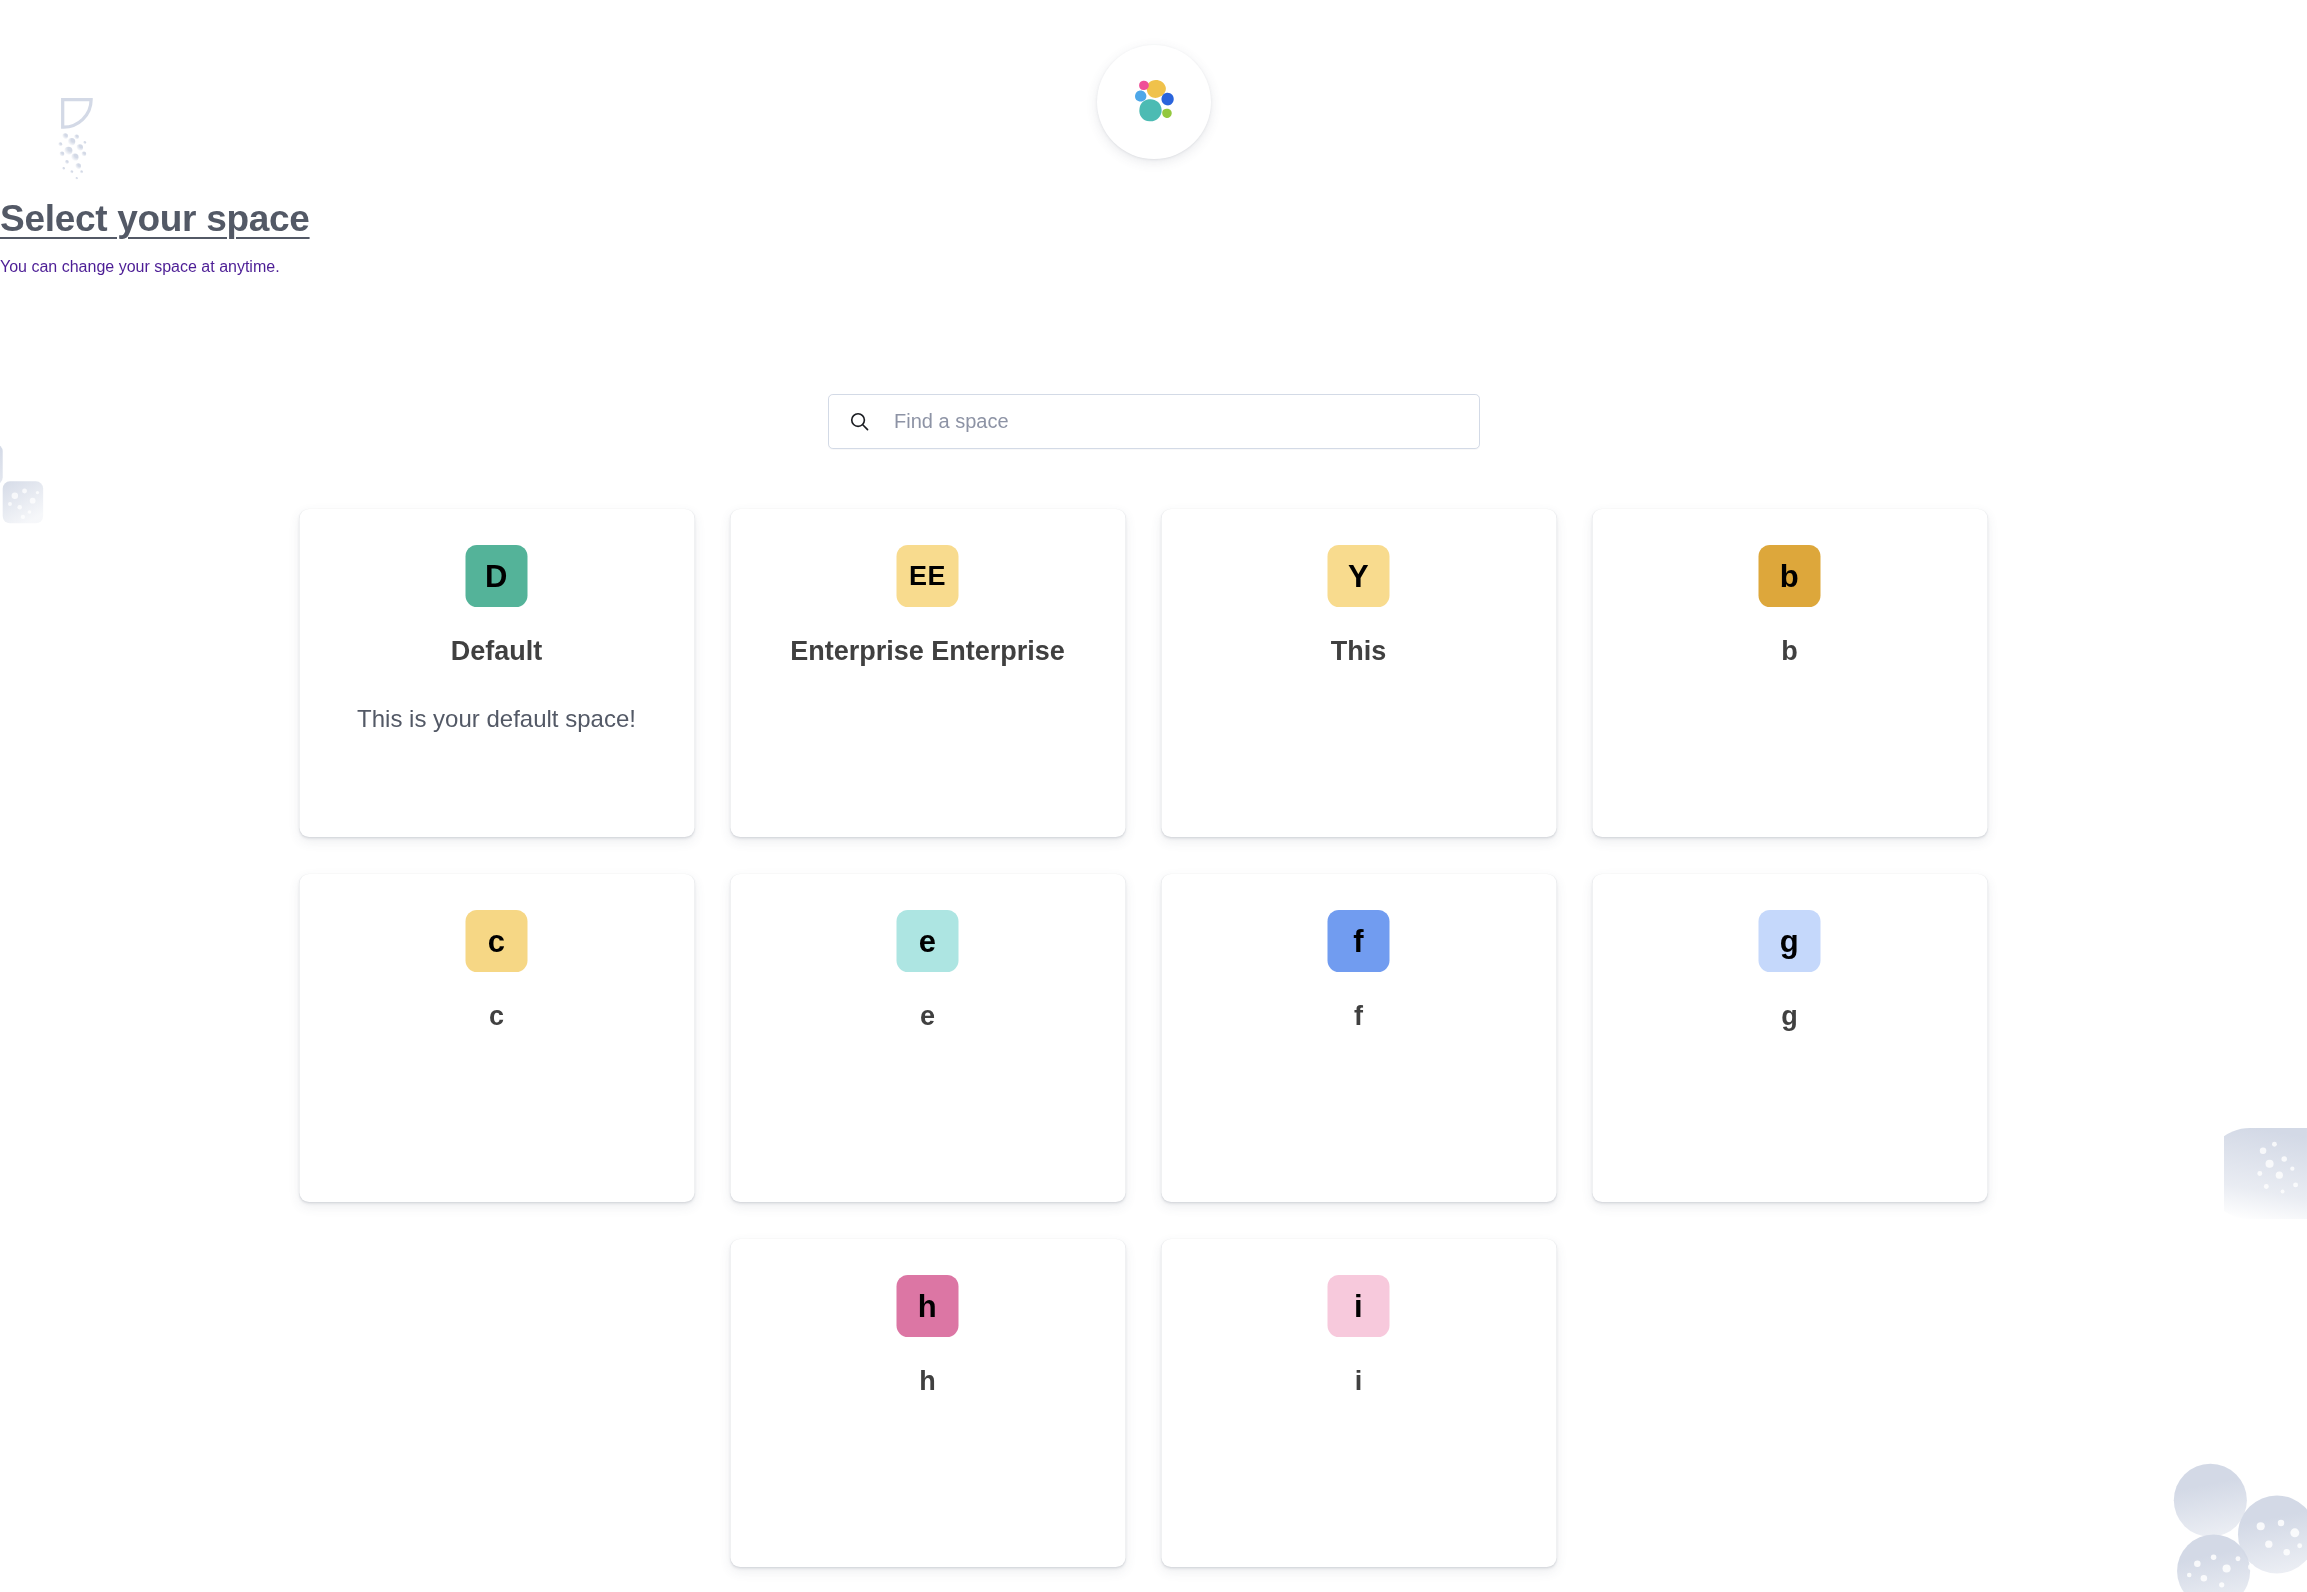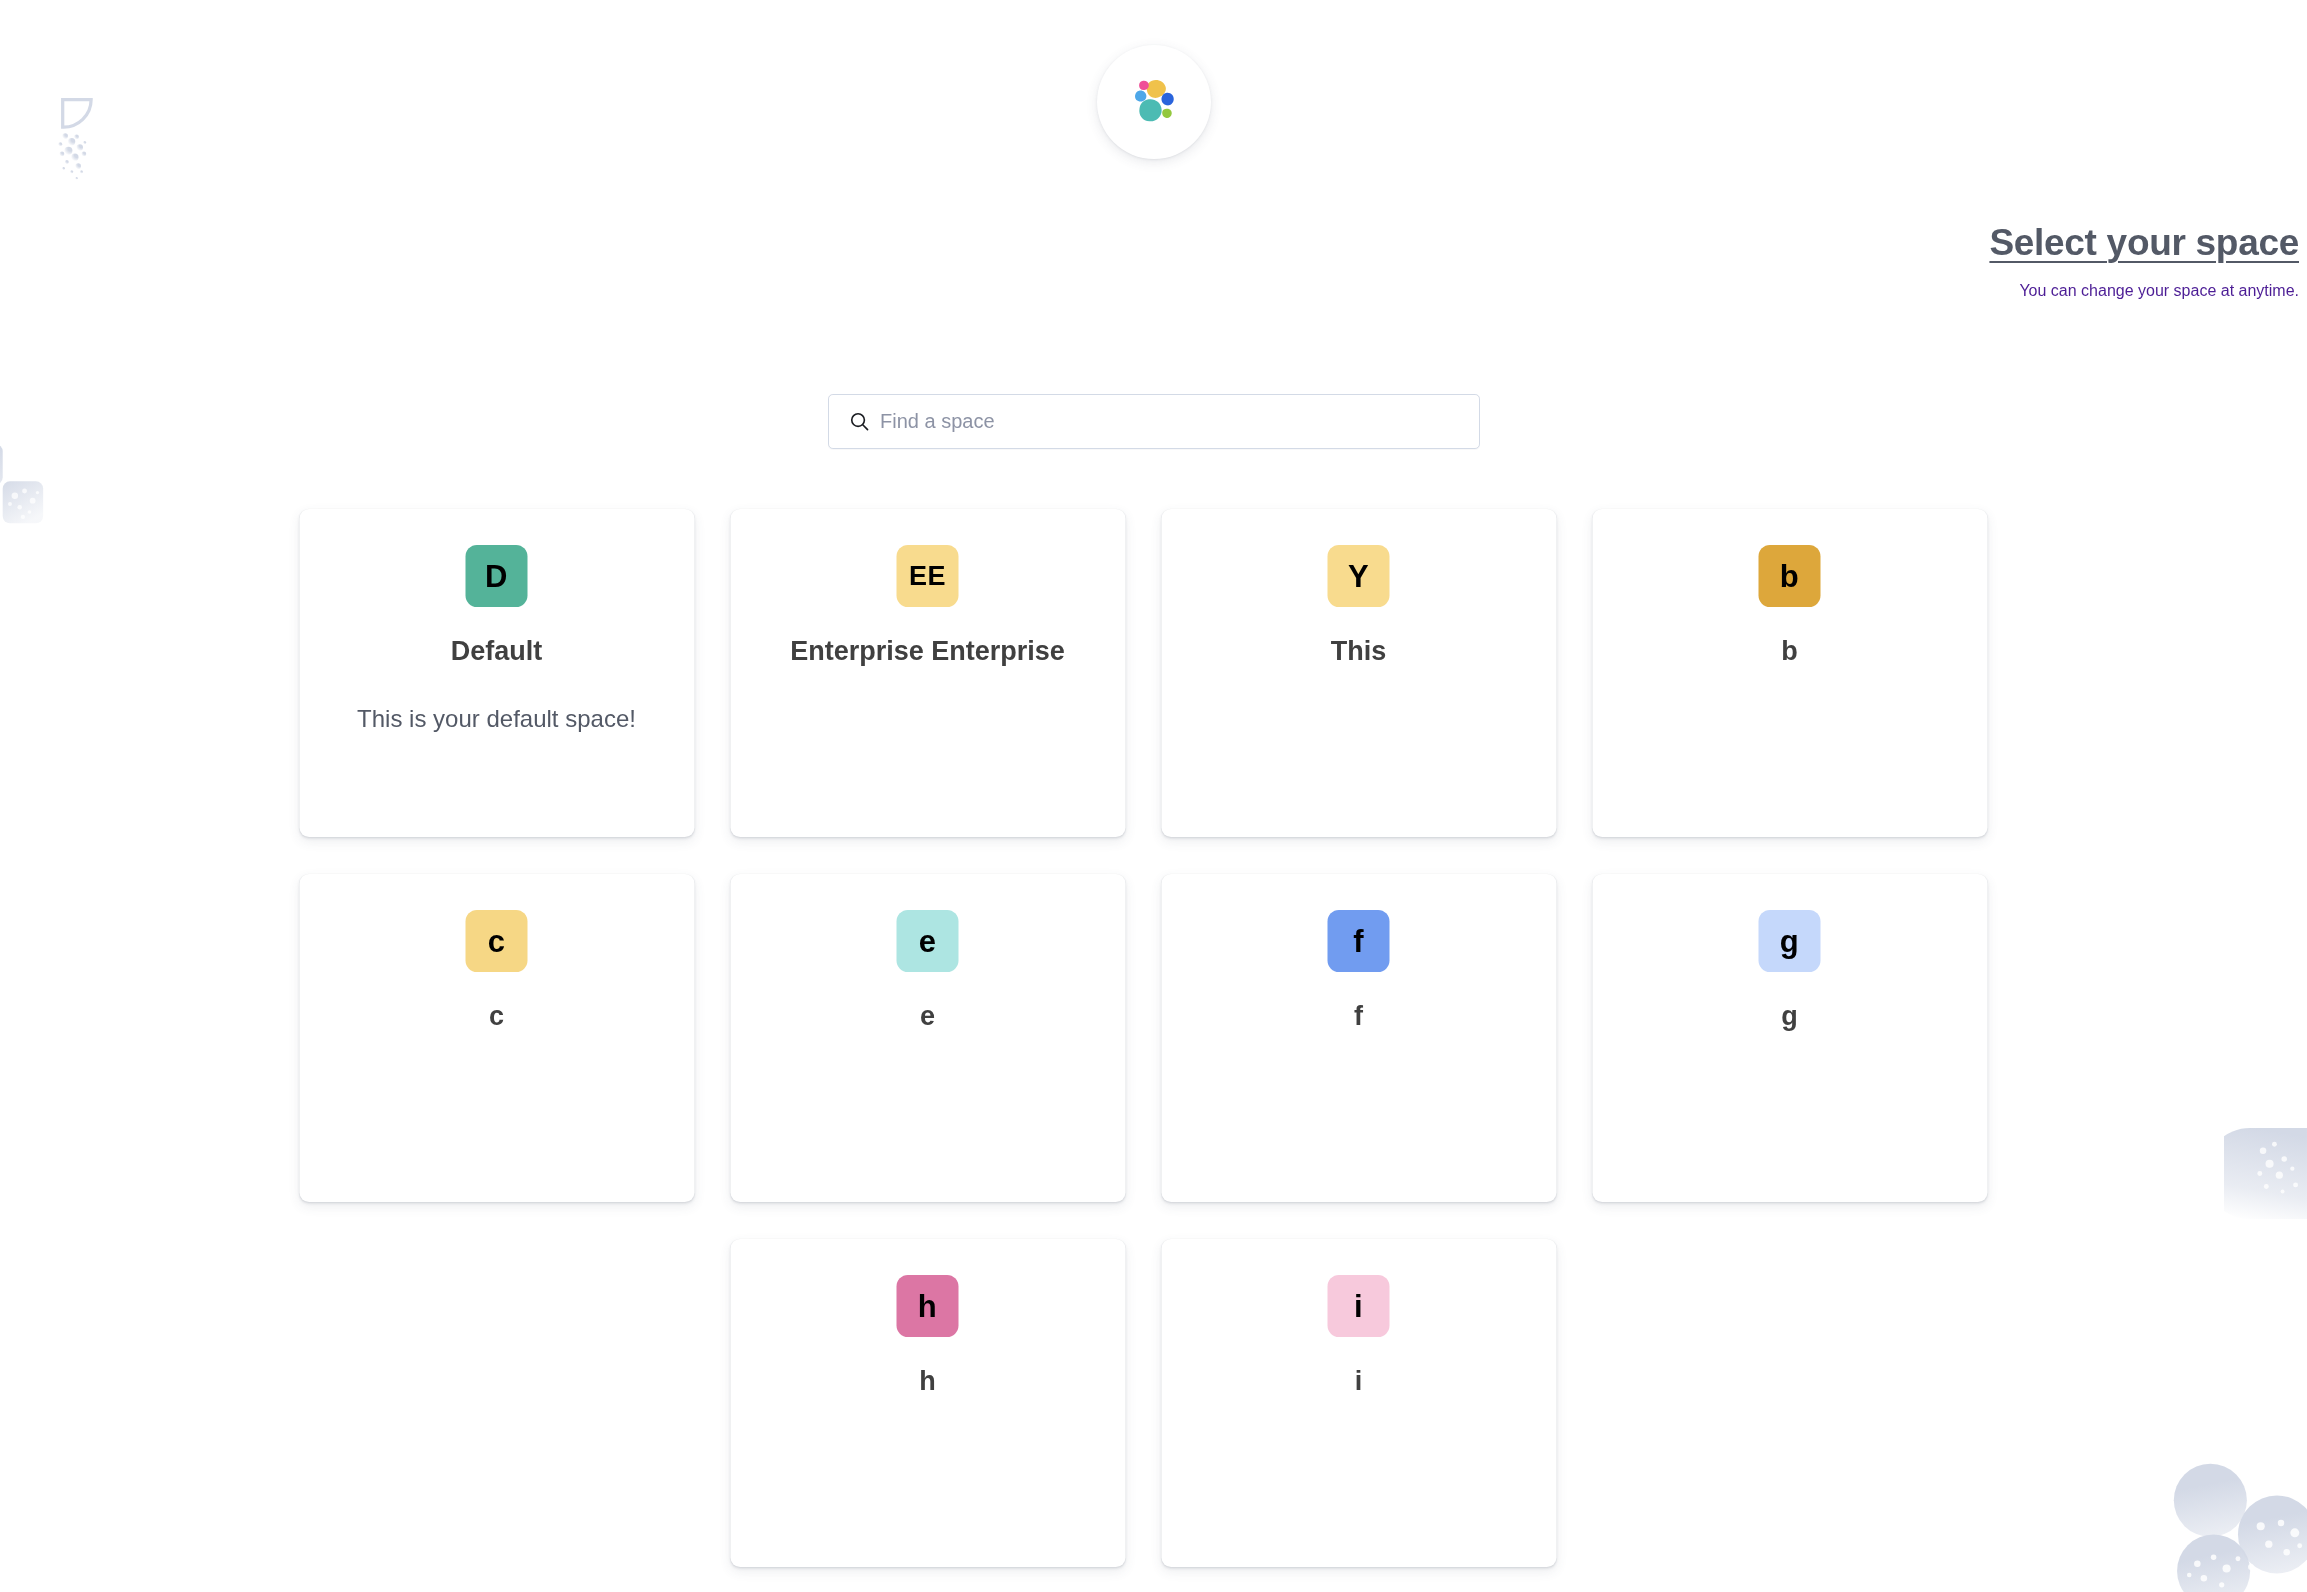"Select your space" .heading-block { margin-top: 24px -> none; text-align: right -> left }
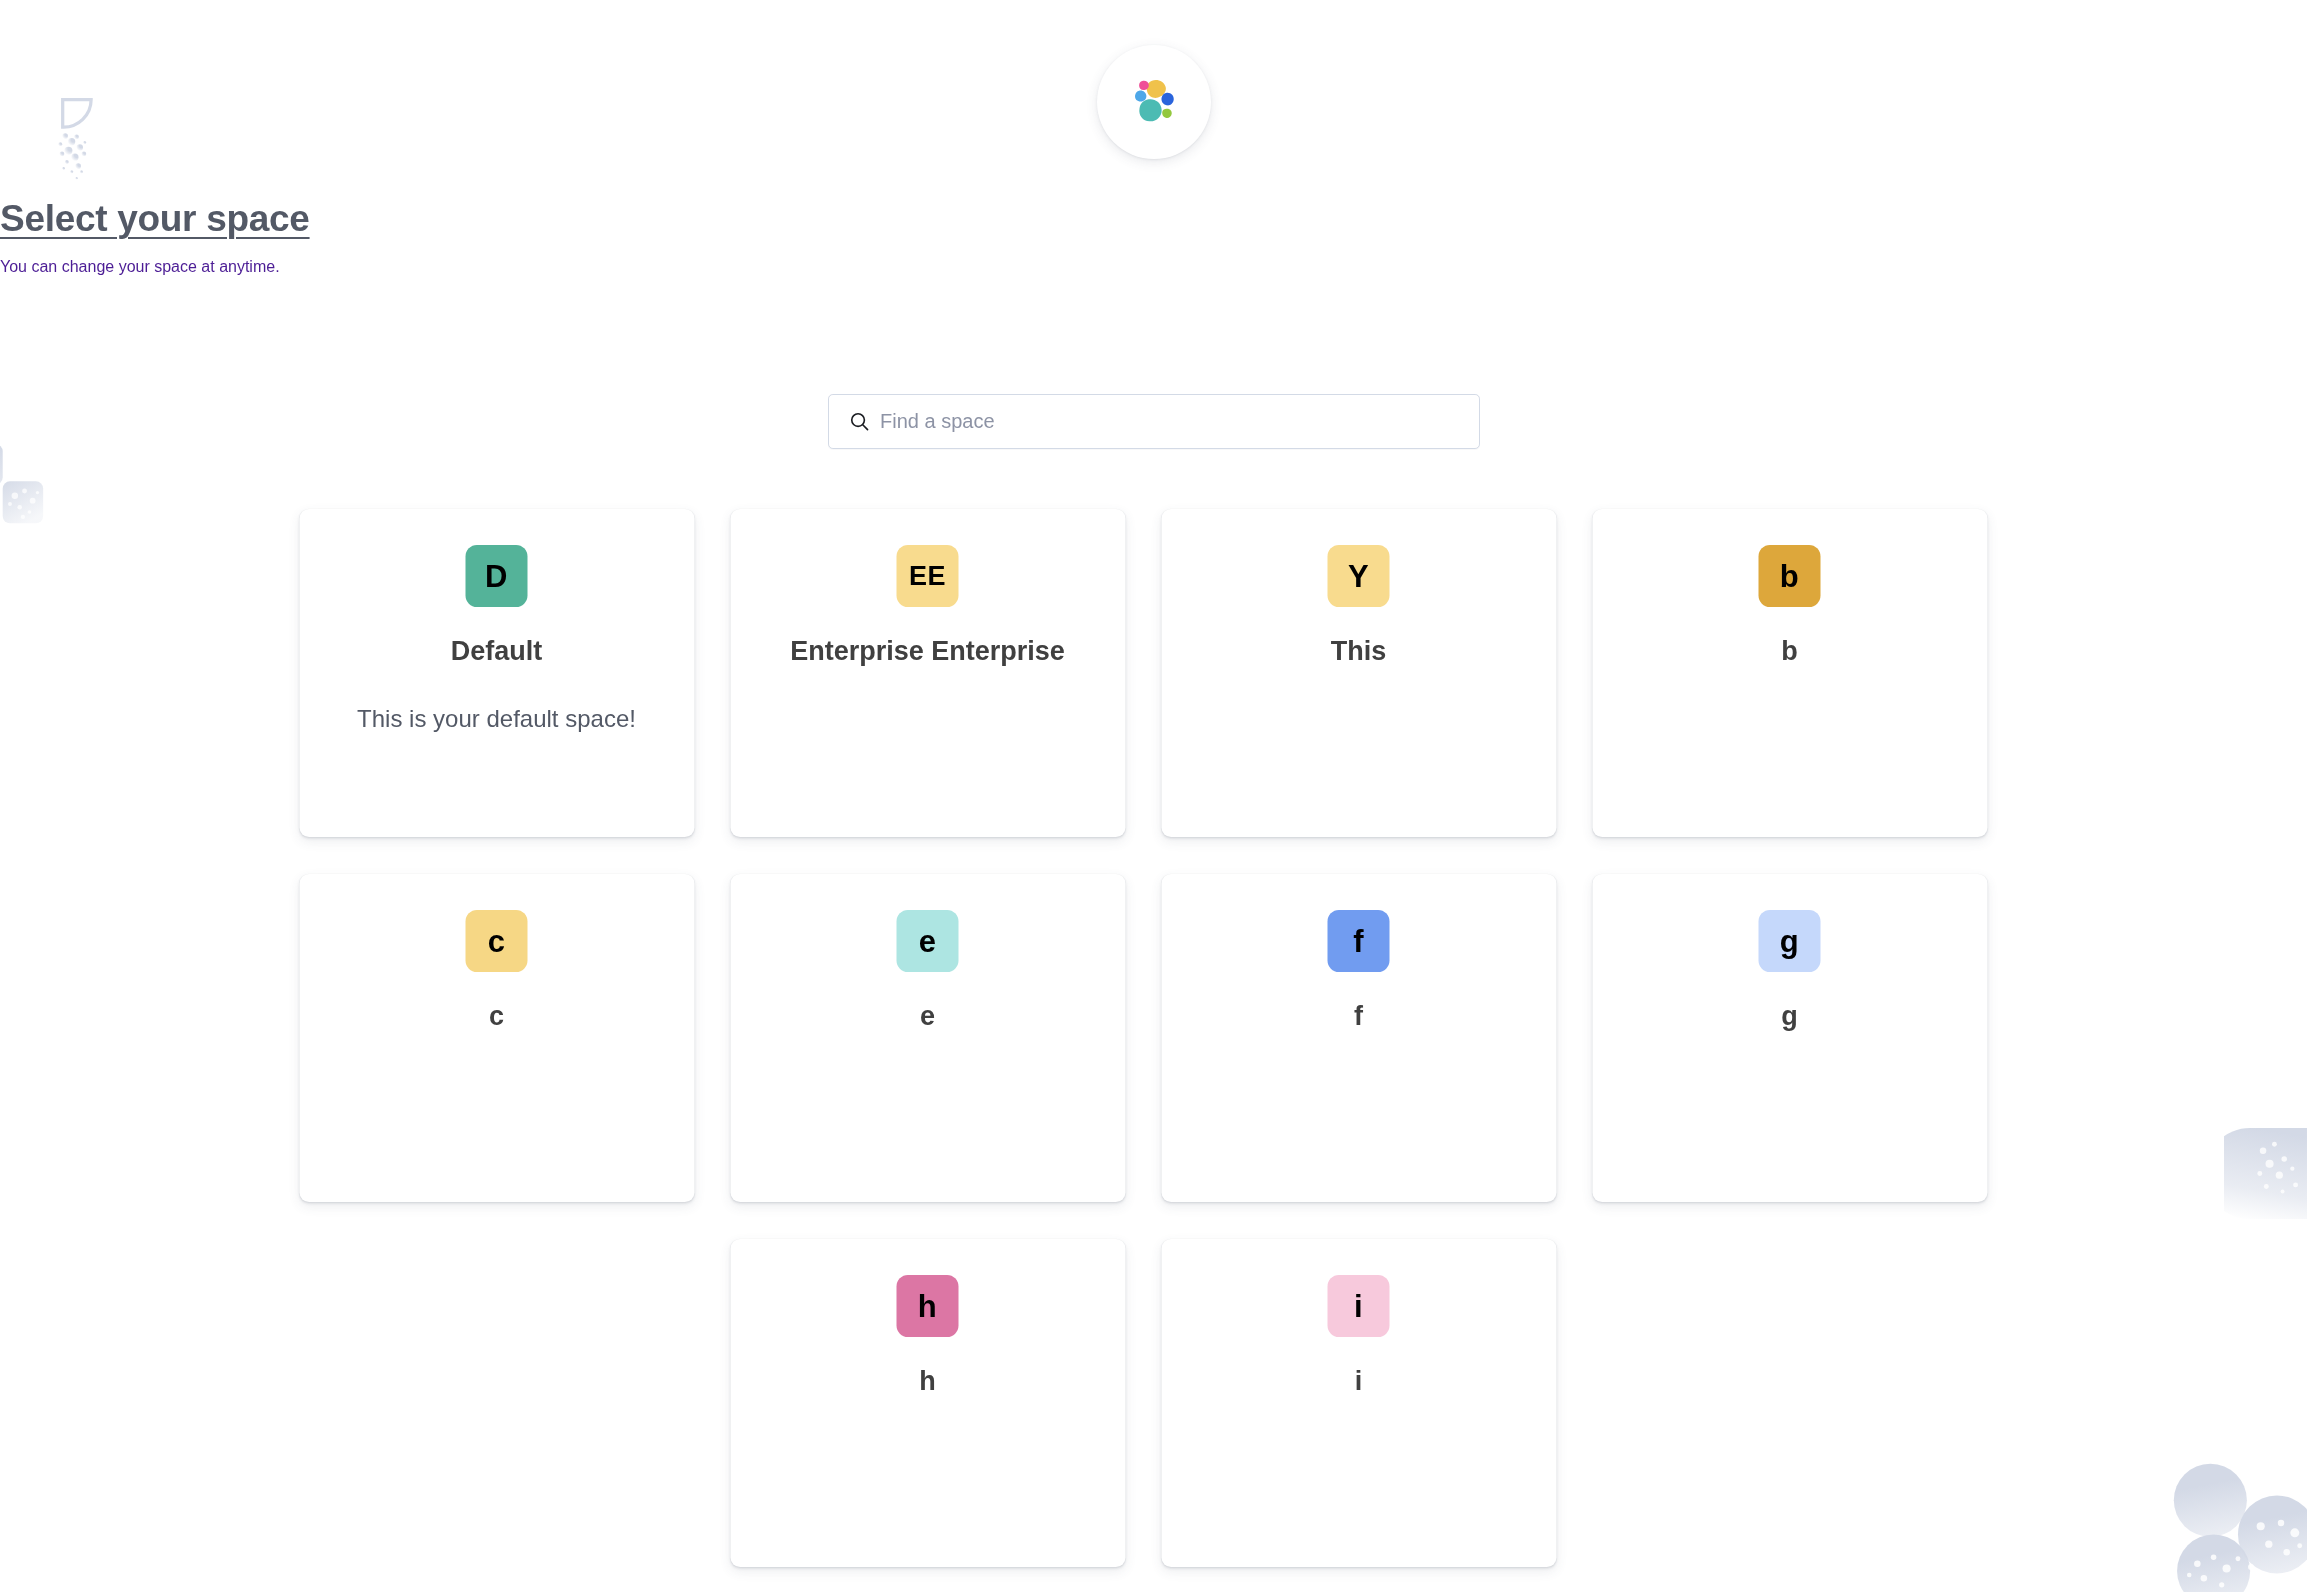"Find a space" .search-box { gap: 9px -> 23px }
